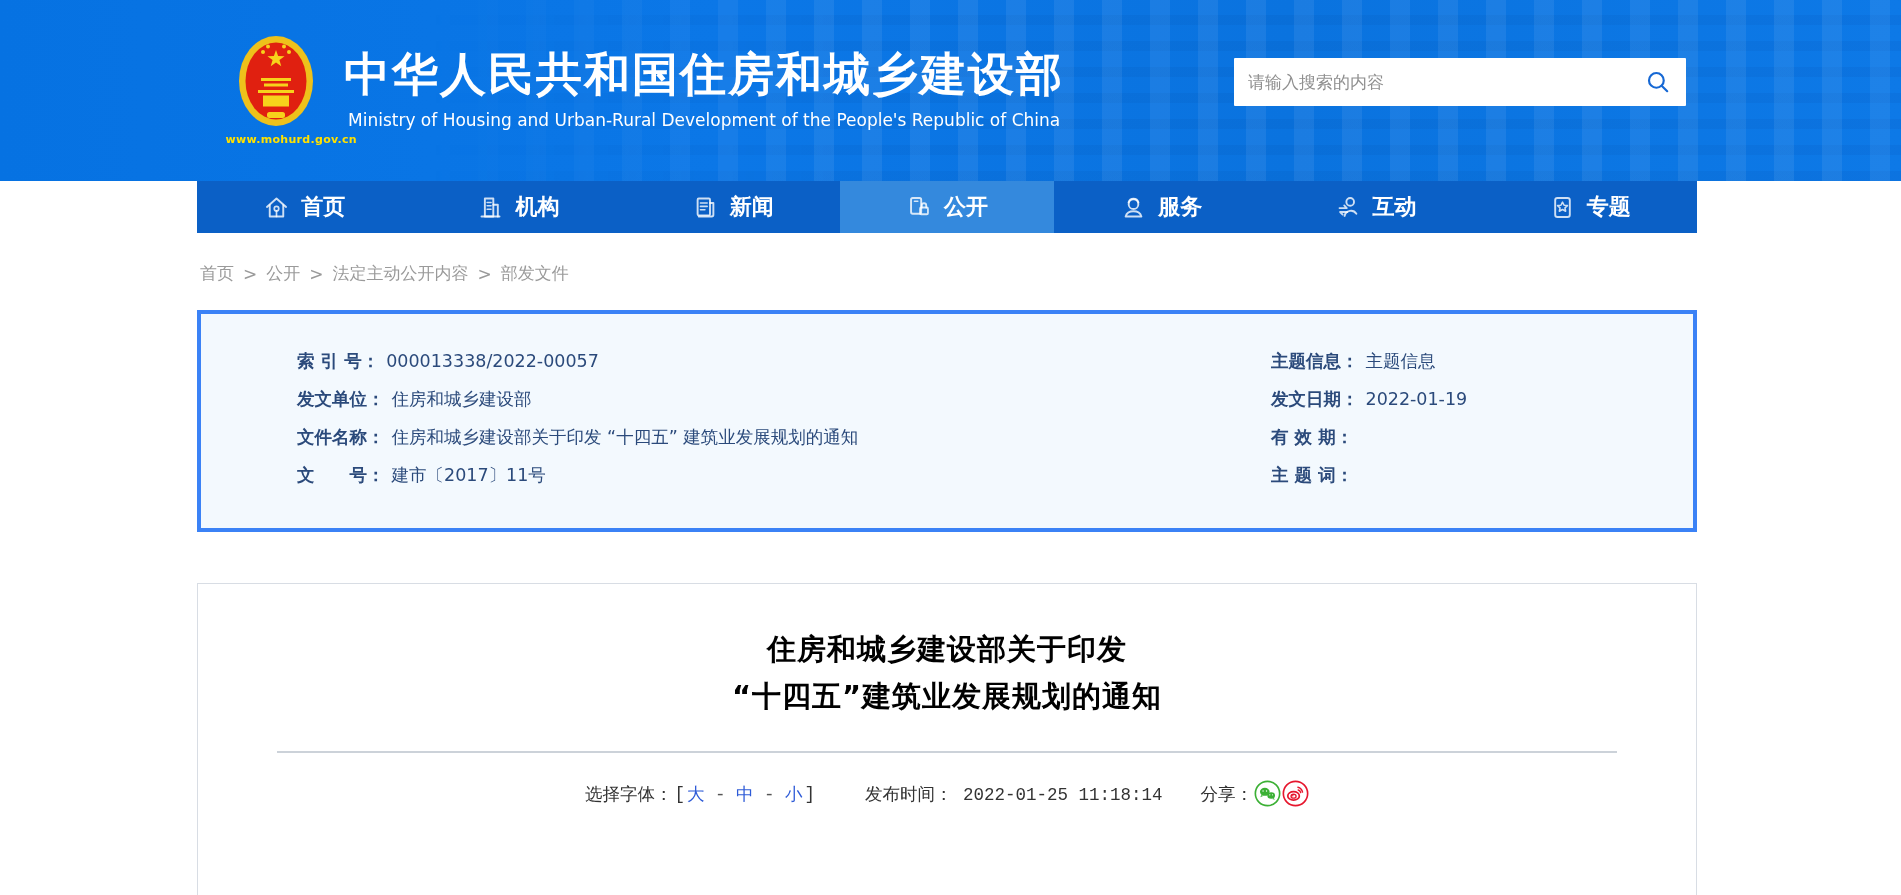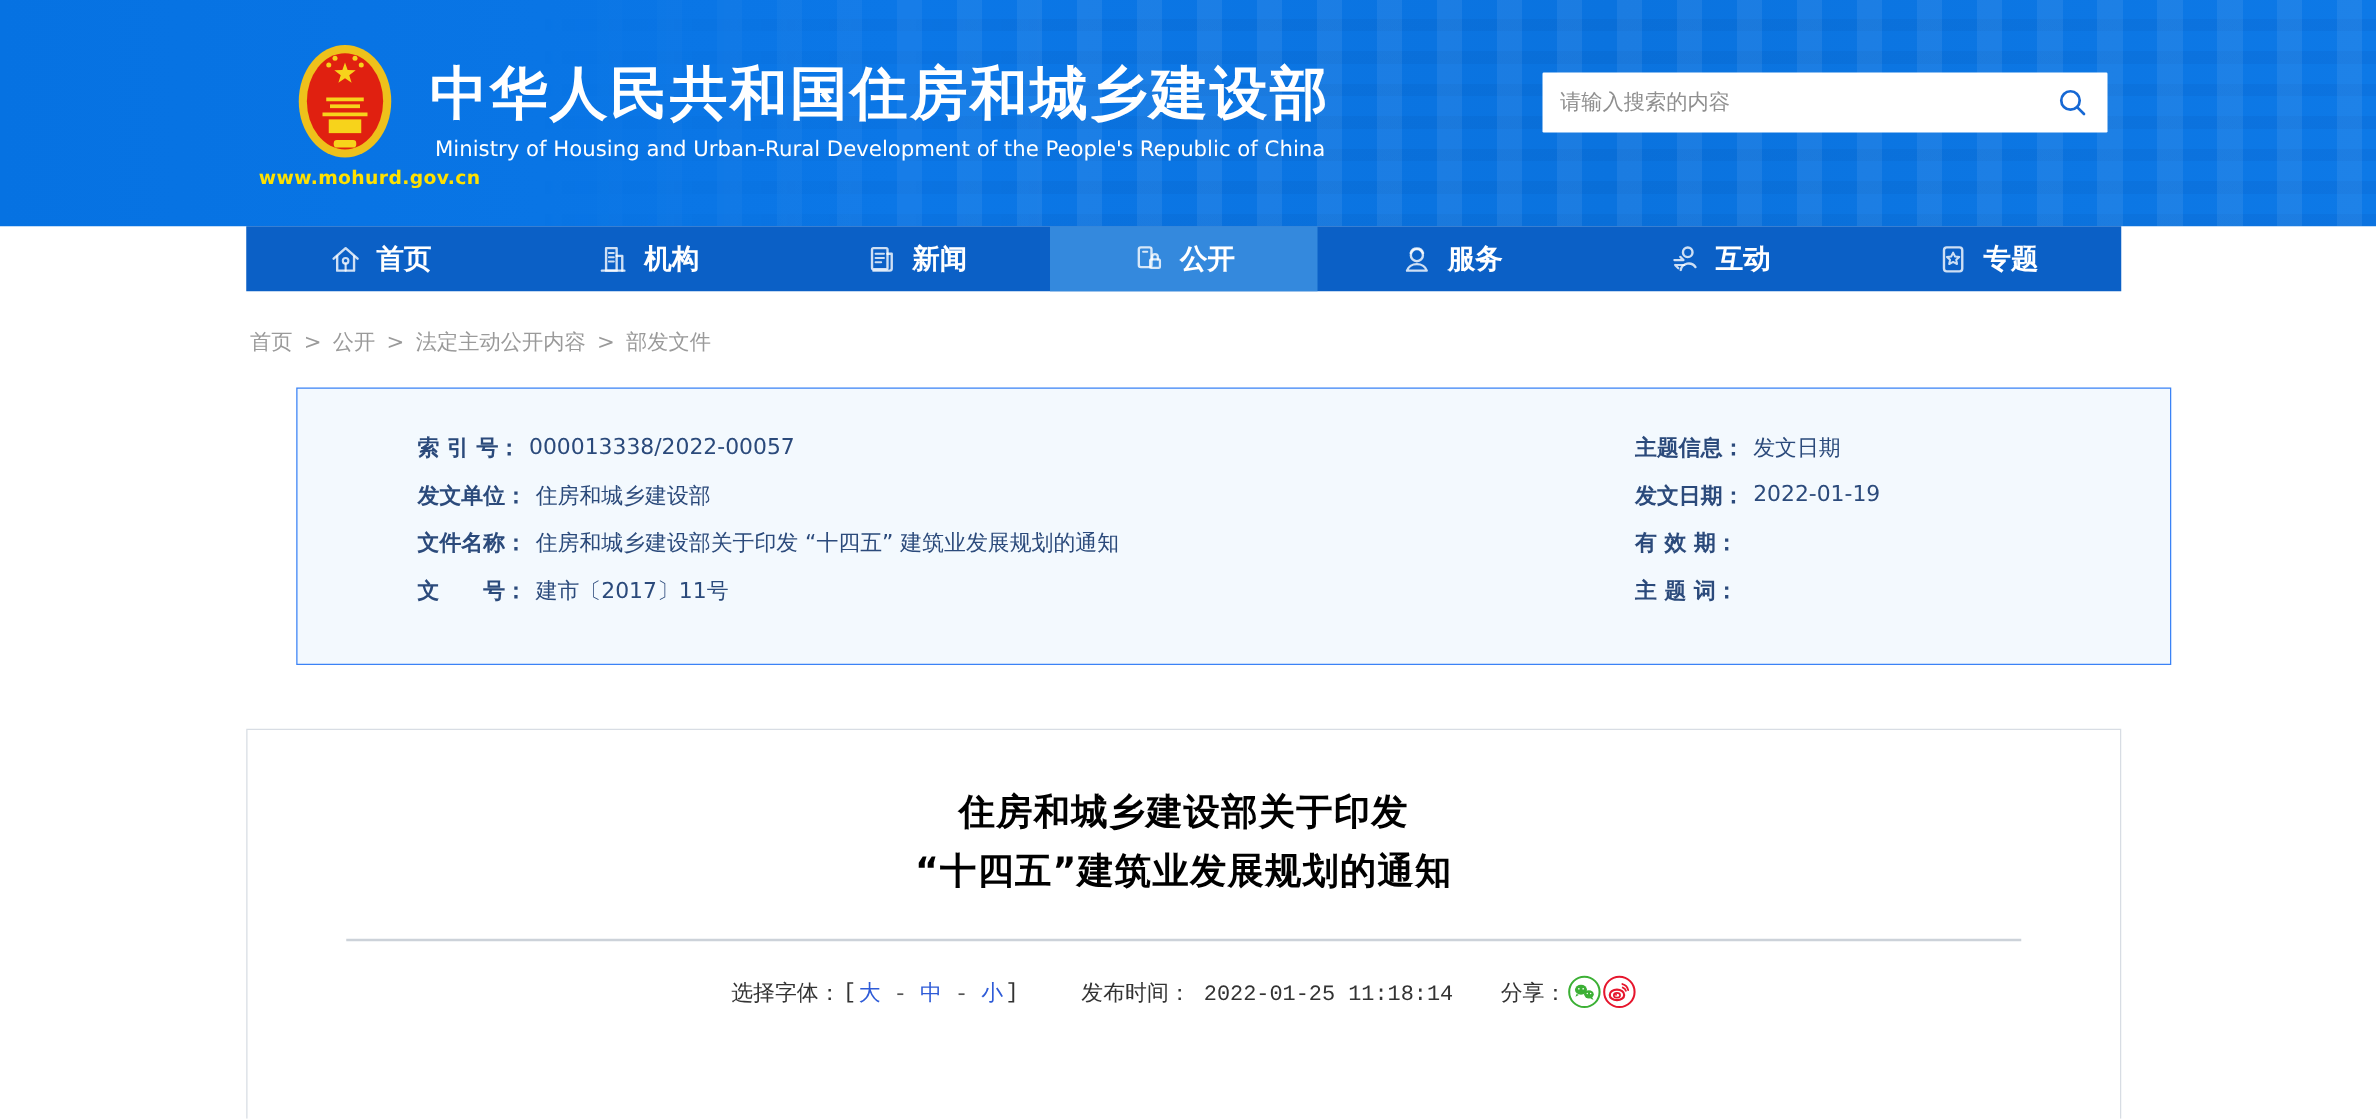"www.mohurd.gov.cn" .hdr-url { font-size: 15px -> 11px; text-align: left -> right }
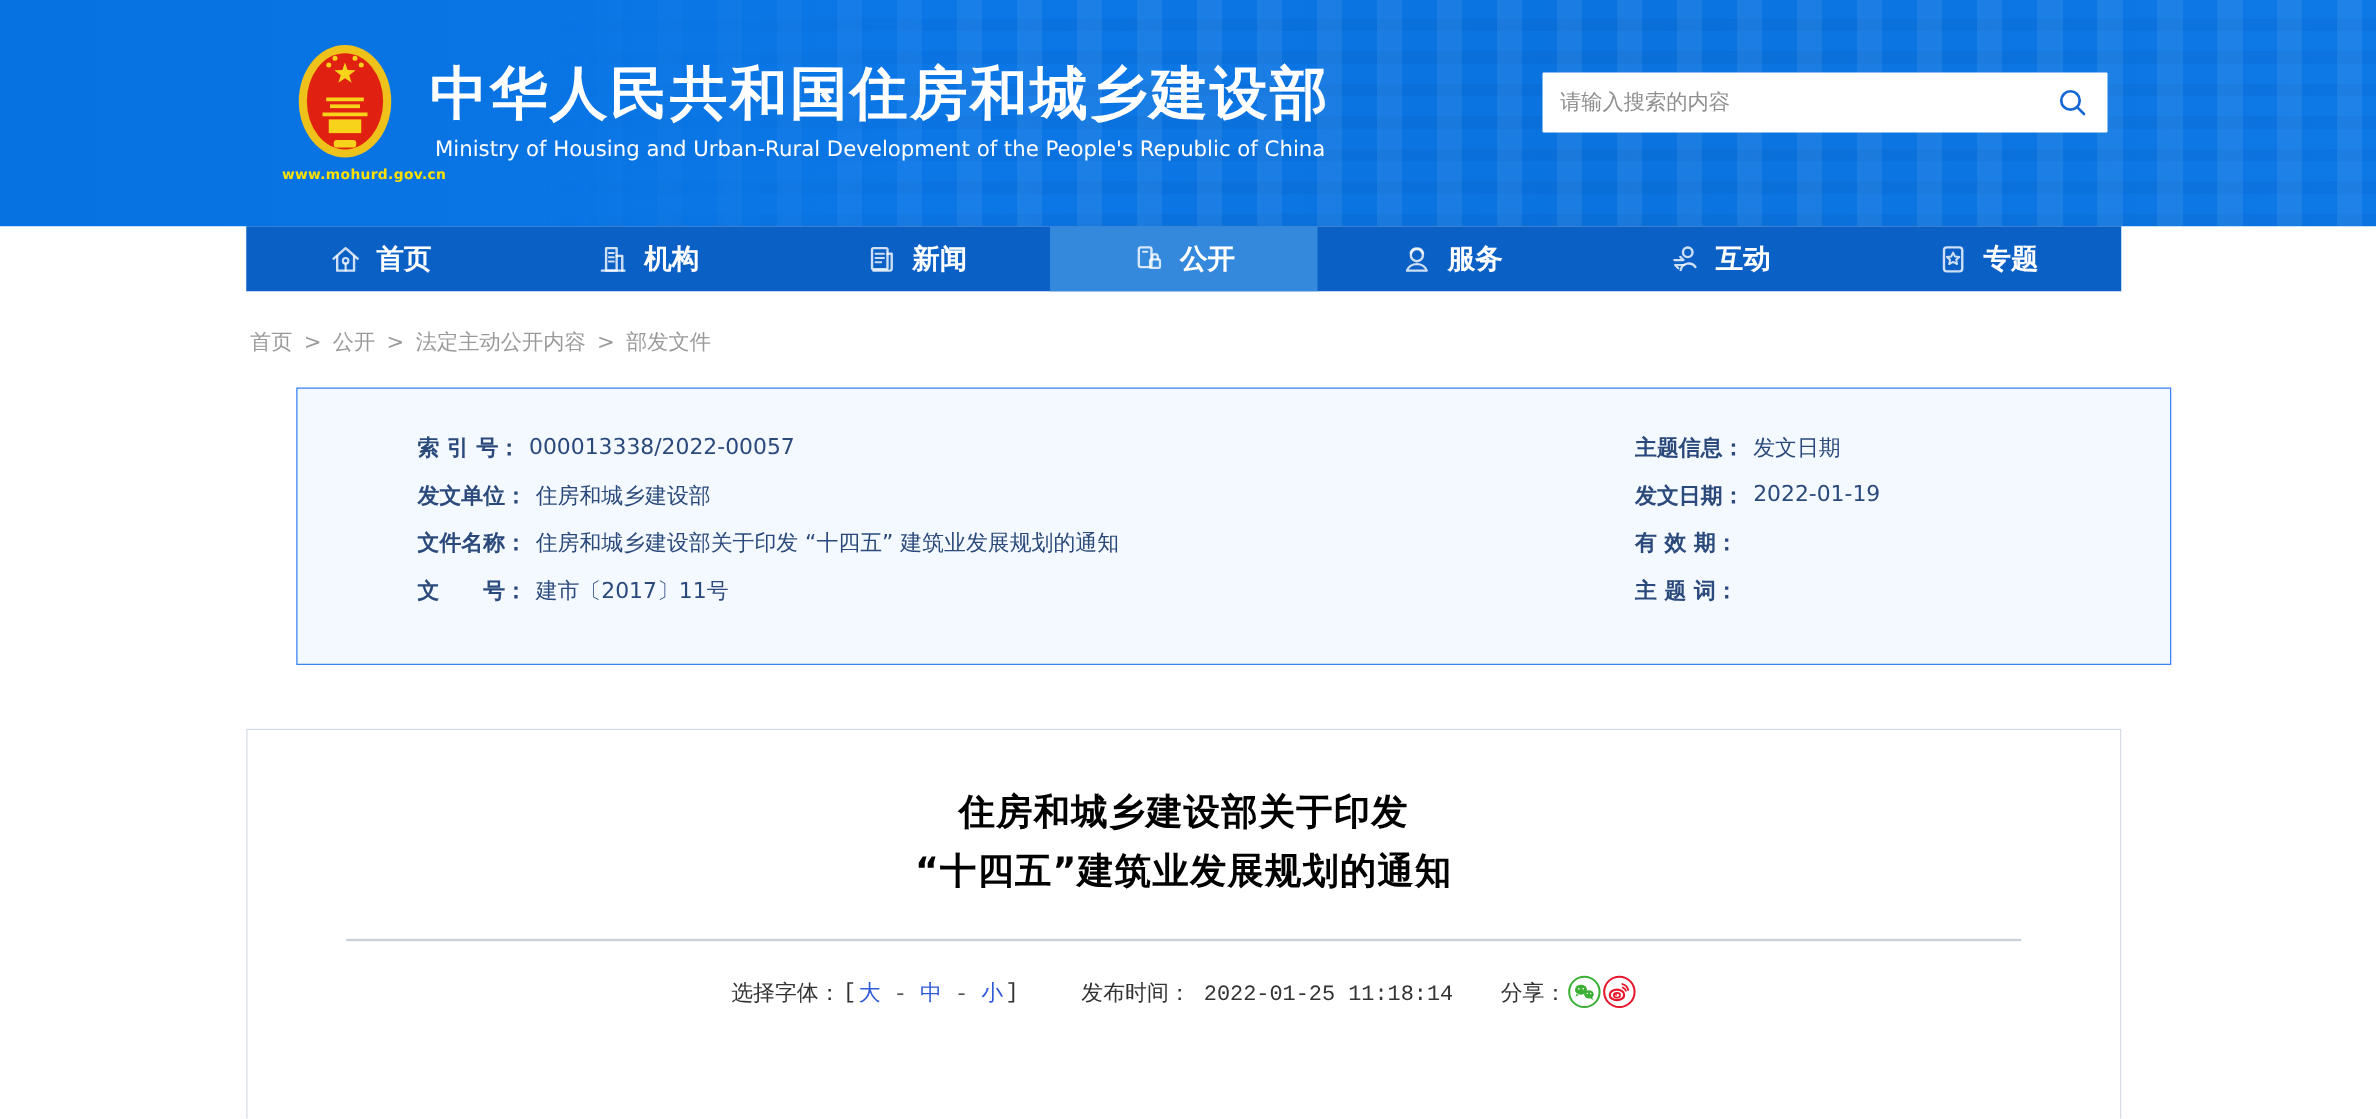"索 引 号：" .meta-box { border: 1px solid #3b82f6 -> 4px solid #3b82f6; margin-left: 40px -> none }
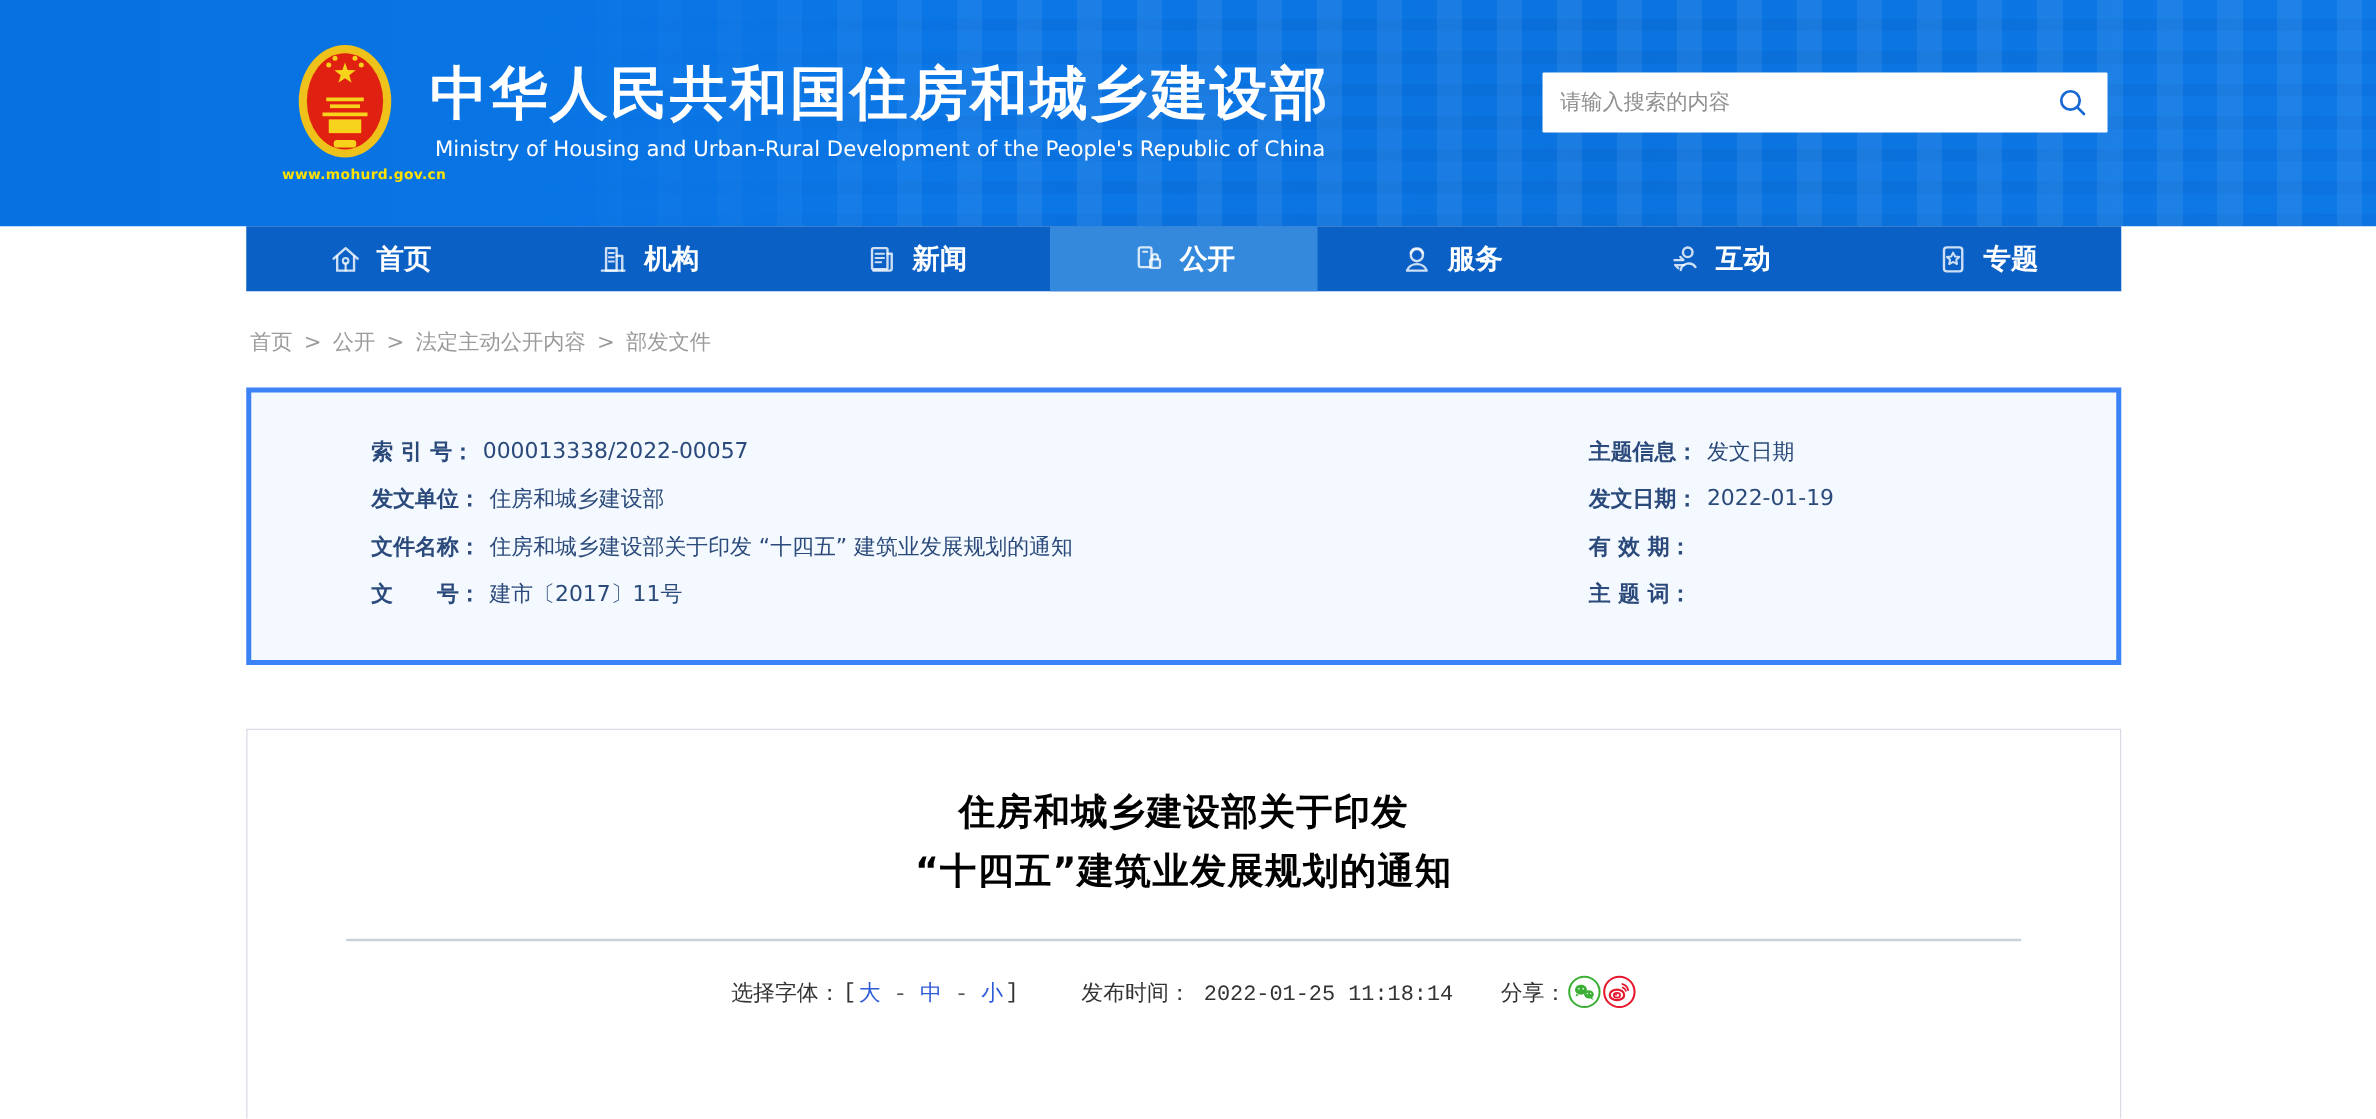"发文日期" span.meta-value { text: 发文日期 -> 主题信息 }
